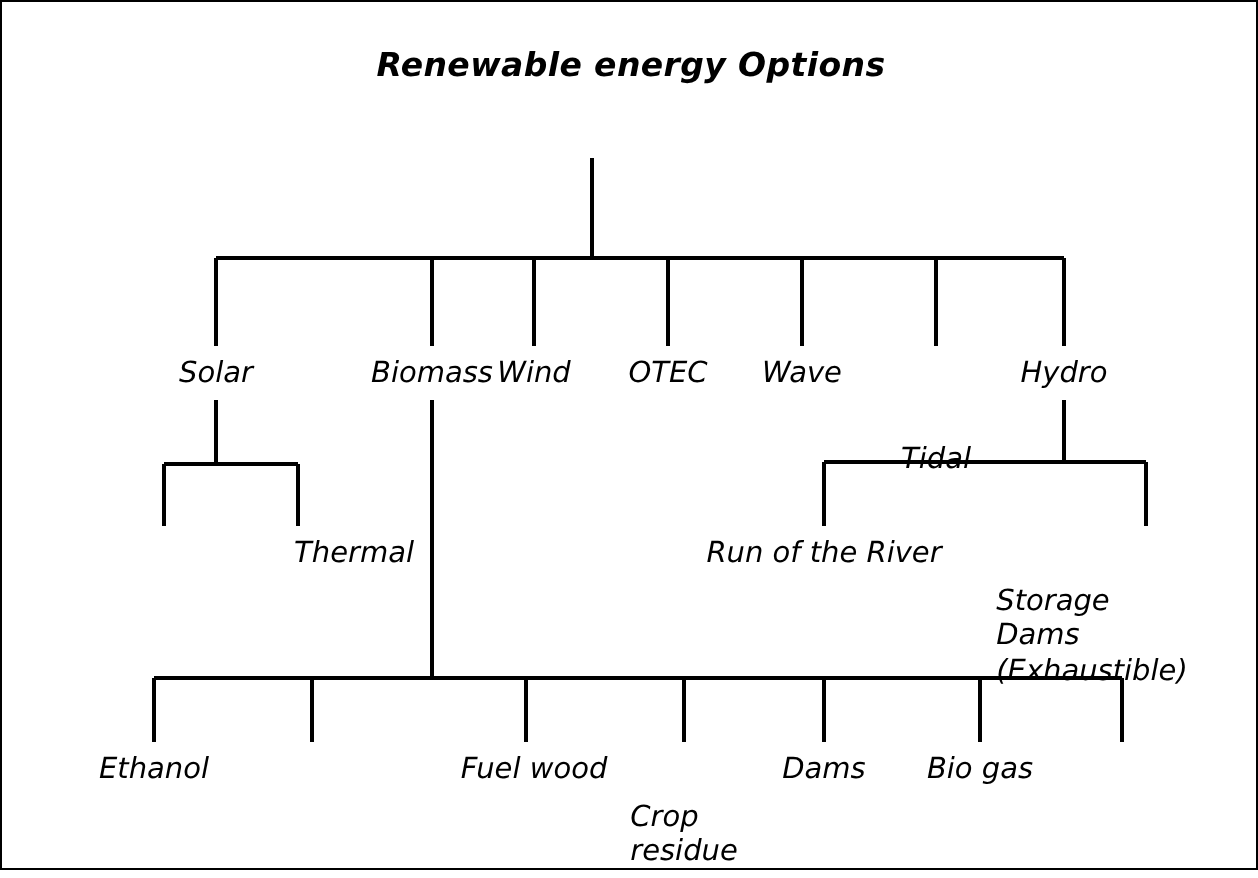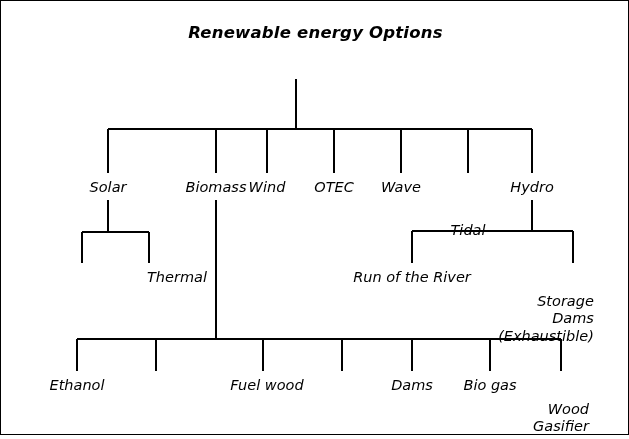"Solar" .node { text-align: right -> left }
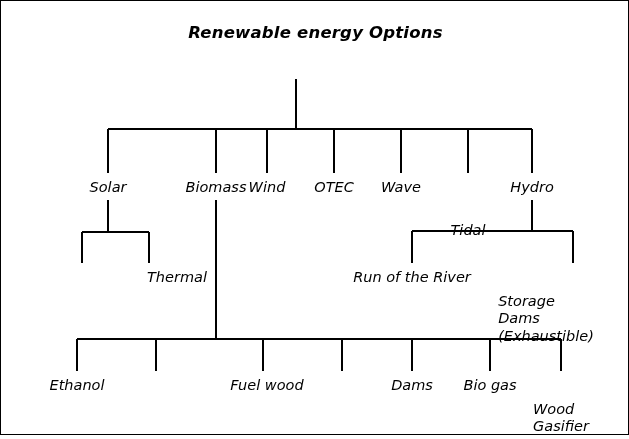"Crop" div.node { html: none -> <div> <span>Crop</span> <span>residue</span> </div> }
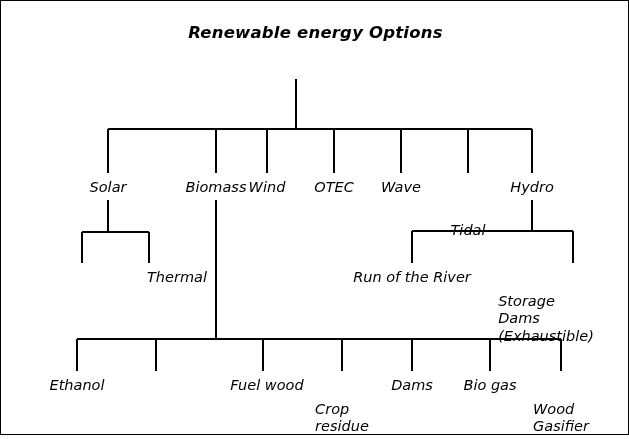"Wood" div.node { html: <div> <span>Wood</span> <span>Gasifier</span> </div> -> none }
